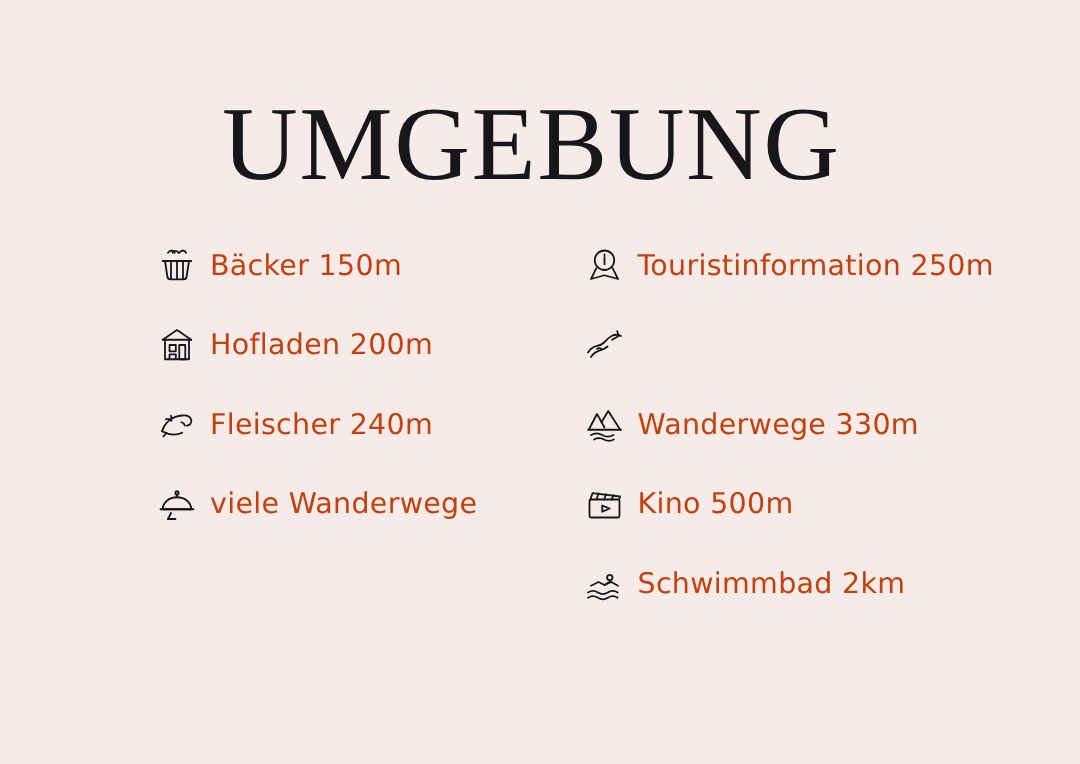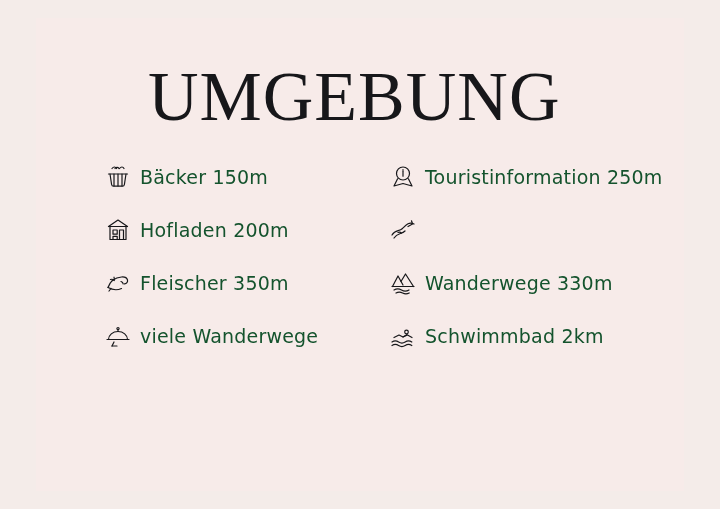"Bäcker 150m" .label { color: #14532d -> #c2410c }
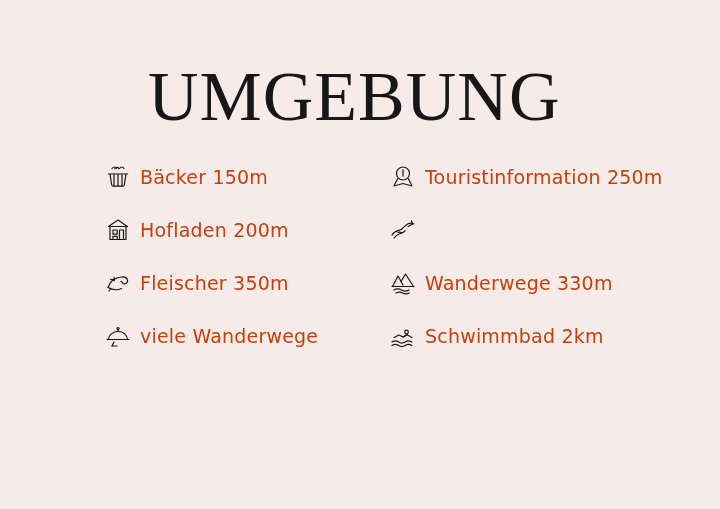"Fleischer 350m" span.label { text: 350m -> 240m }
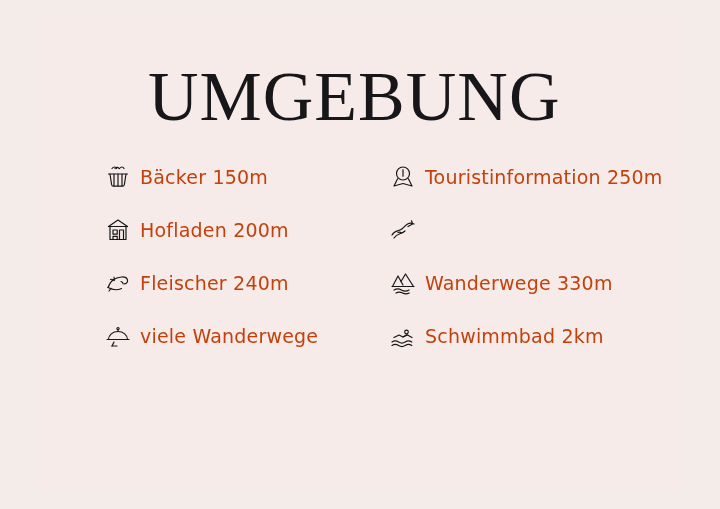"Kino 500m" div.item { html: none -> <div> <span> <svg> <rect></rect> <path></path> <path></path> <path></path> <path></path> <path></path> </svg> </span> <span>Kino 500m</span> </div> }
